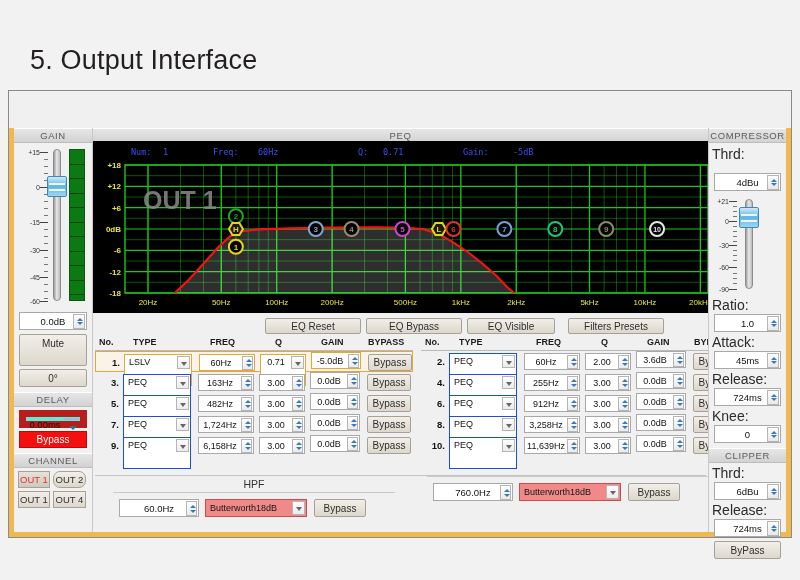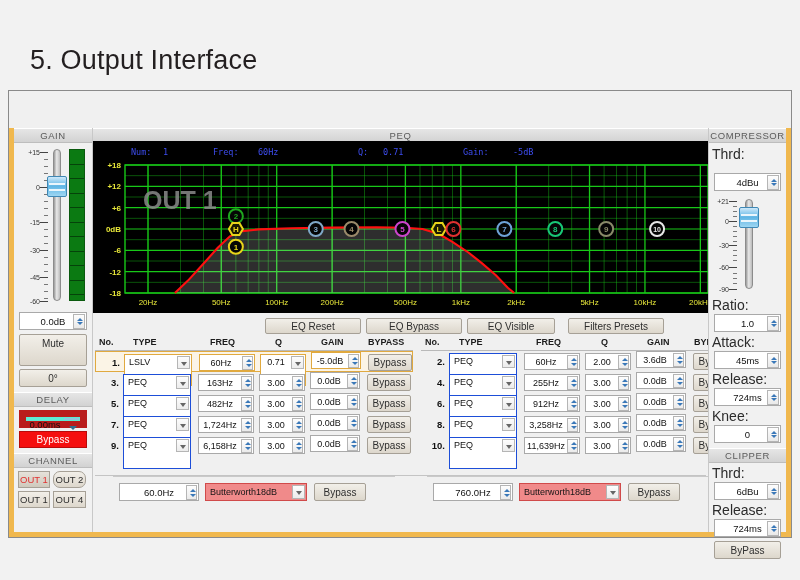"HPF" div.cap { html: none -> <div>HPF</div> }
